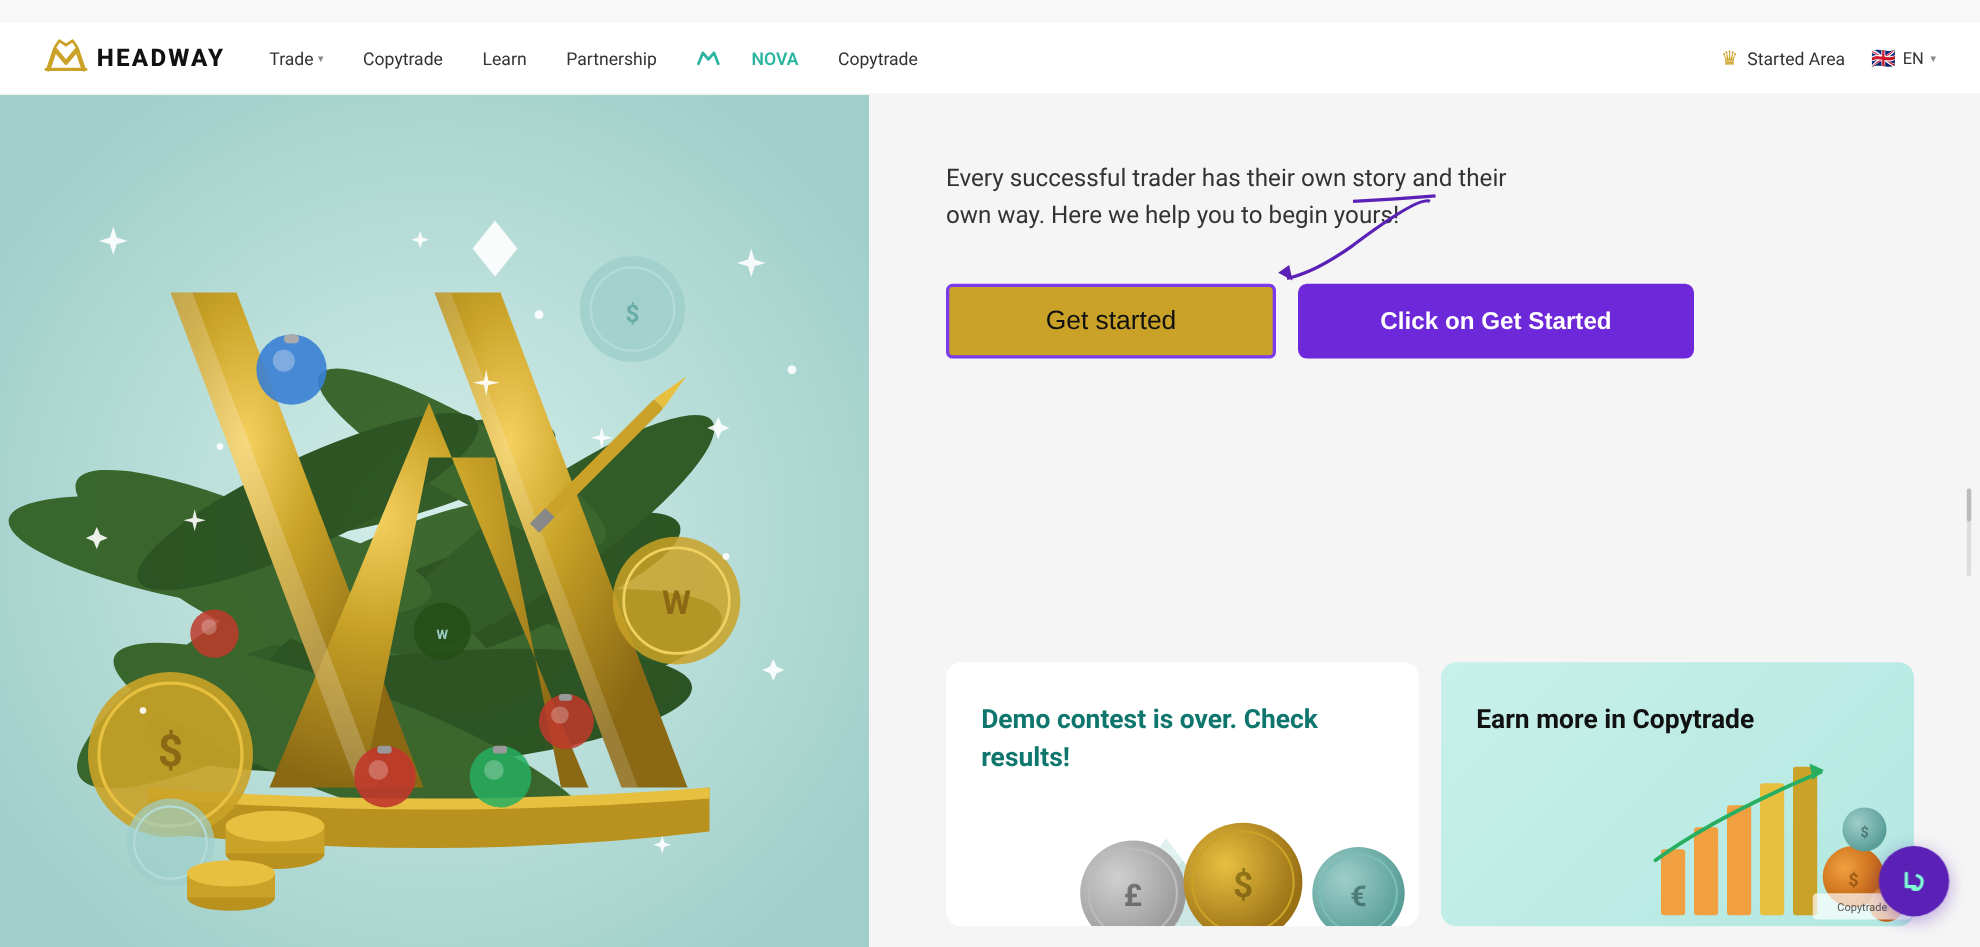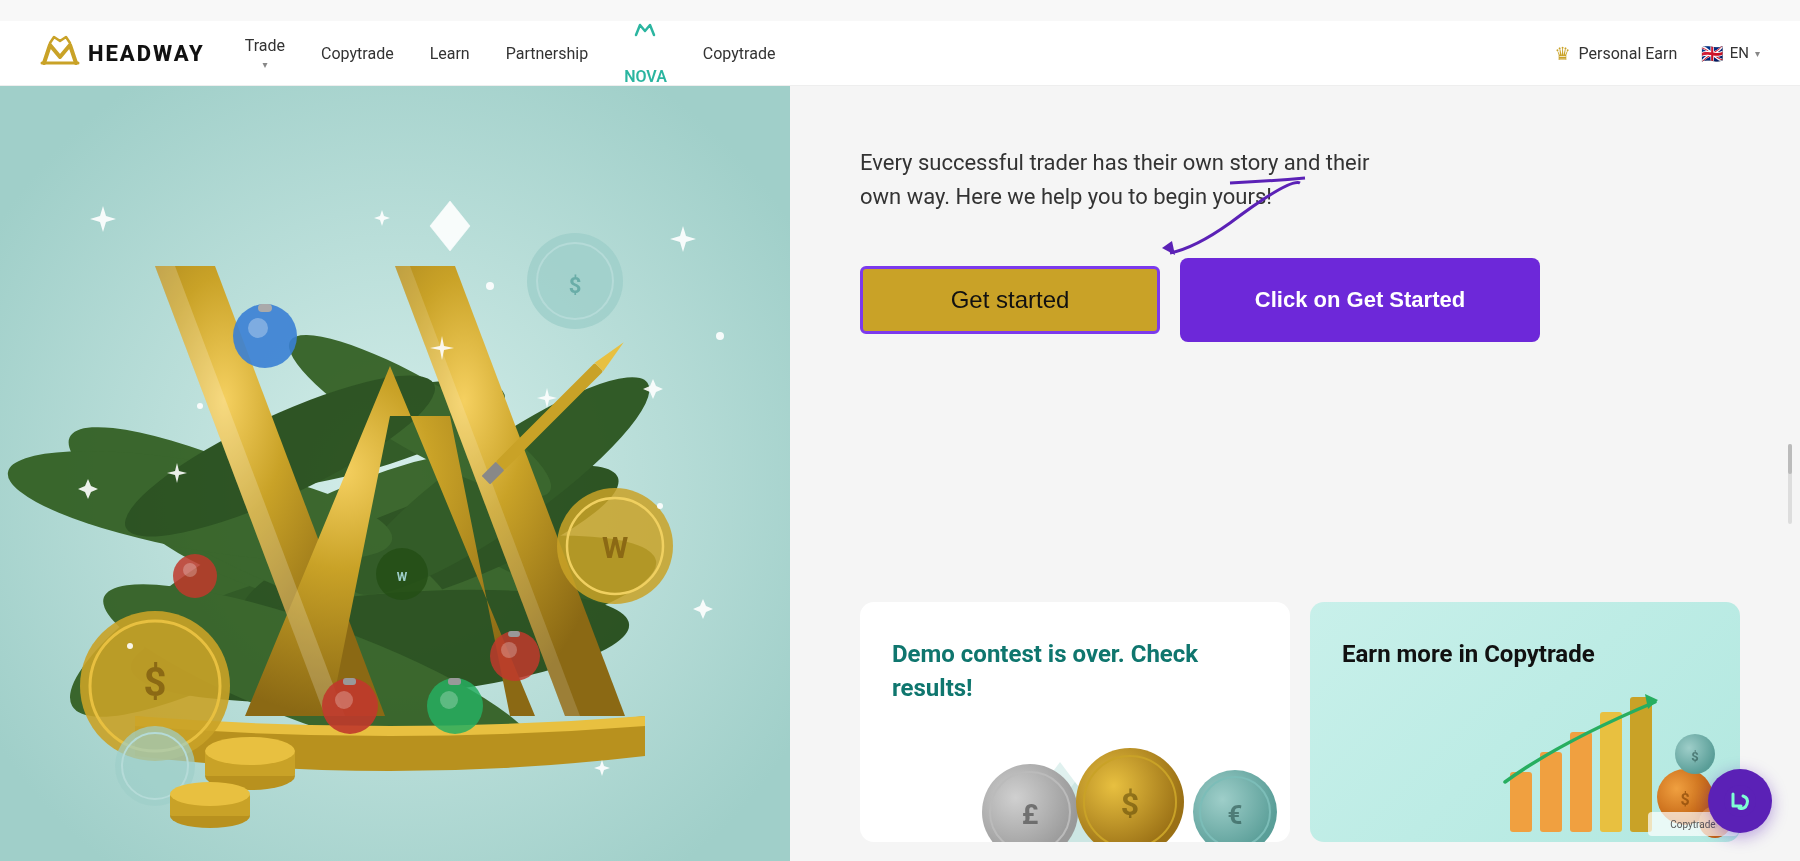"Trade" .nav-item { flex-direction: column -> none }
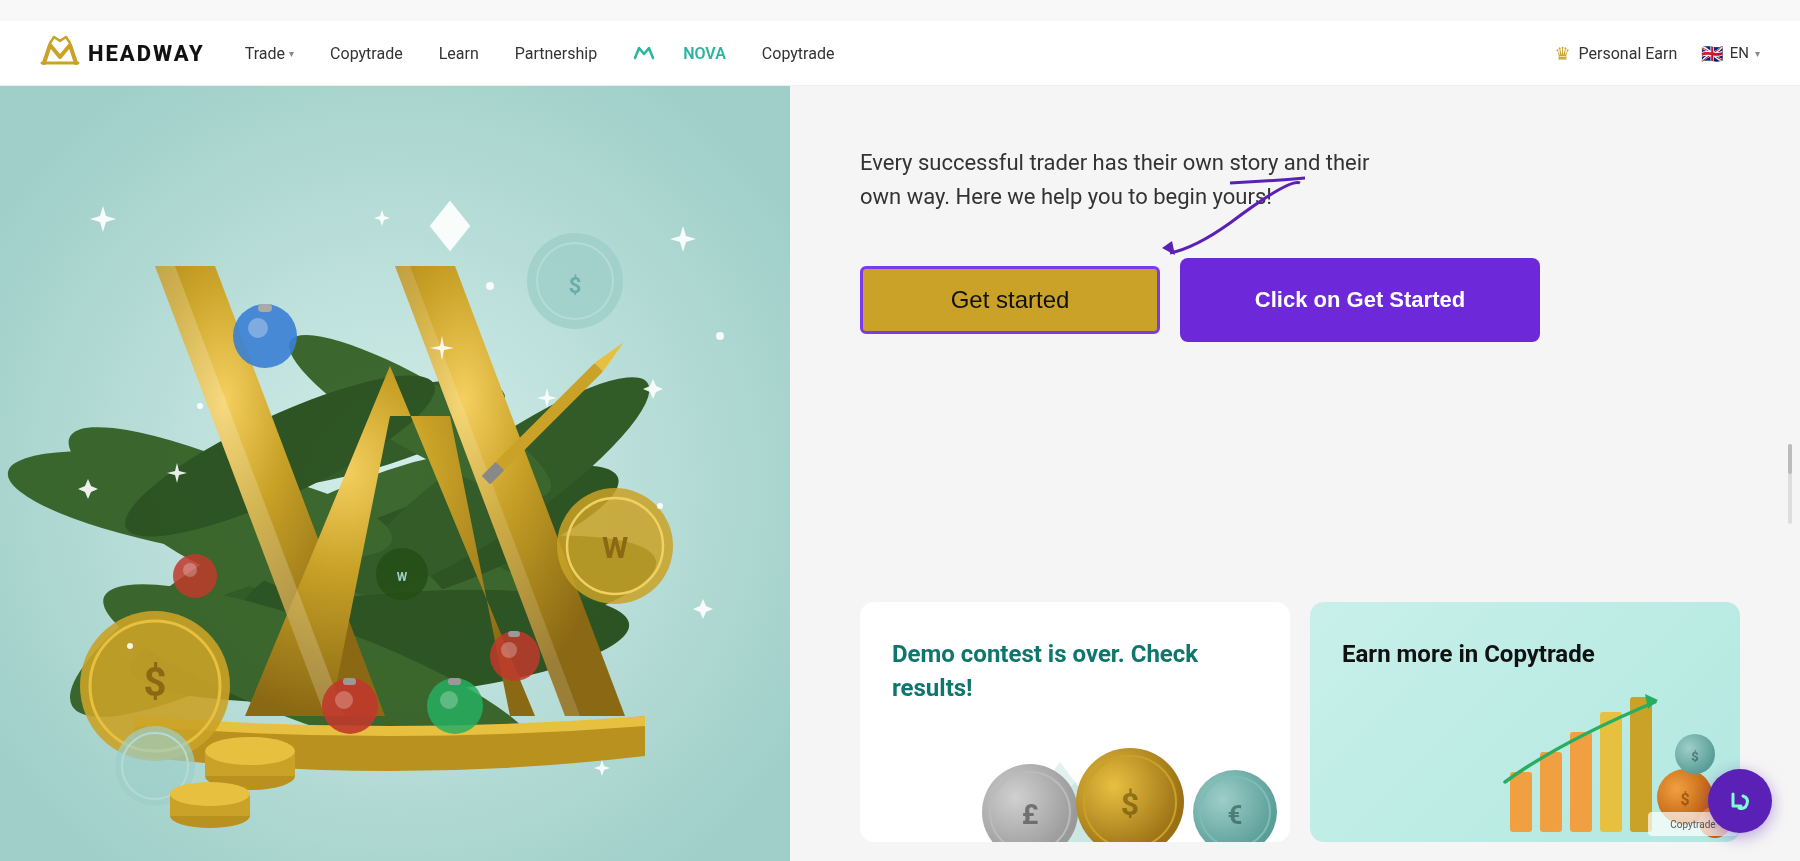"Personal Earn" span { text: Personal Earn -> Started Area }
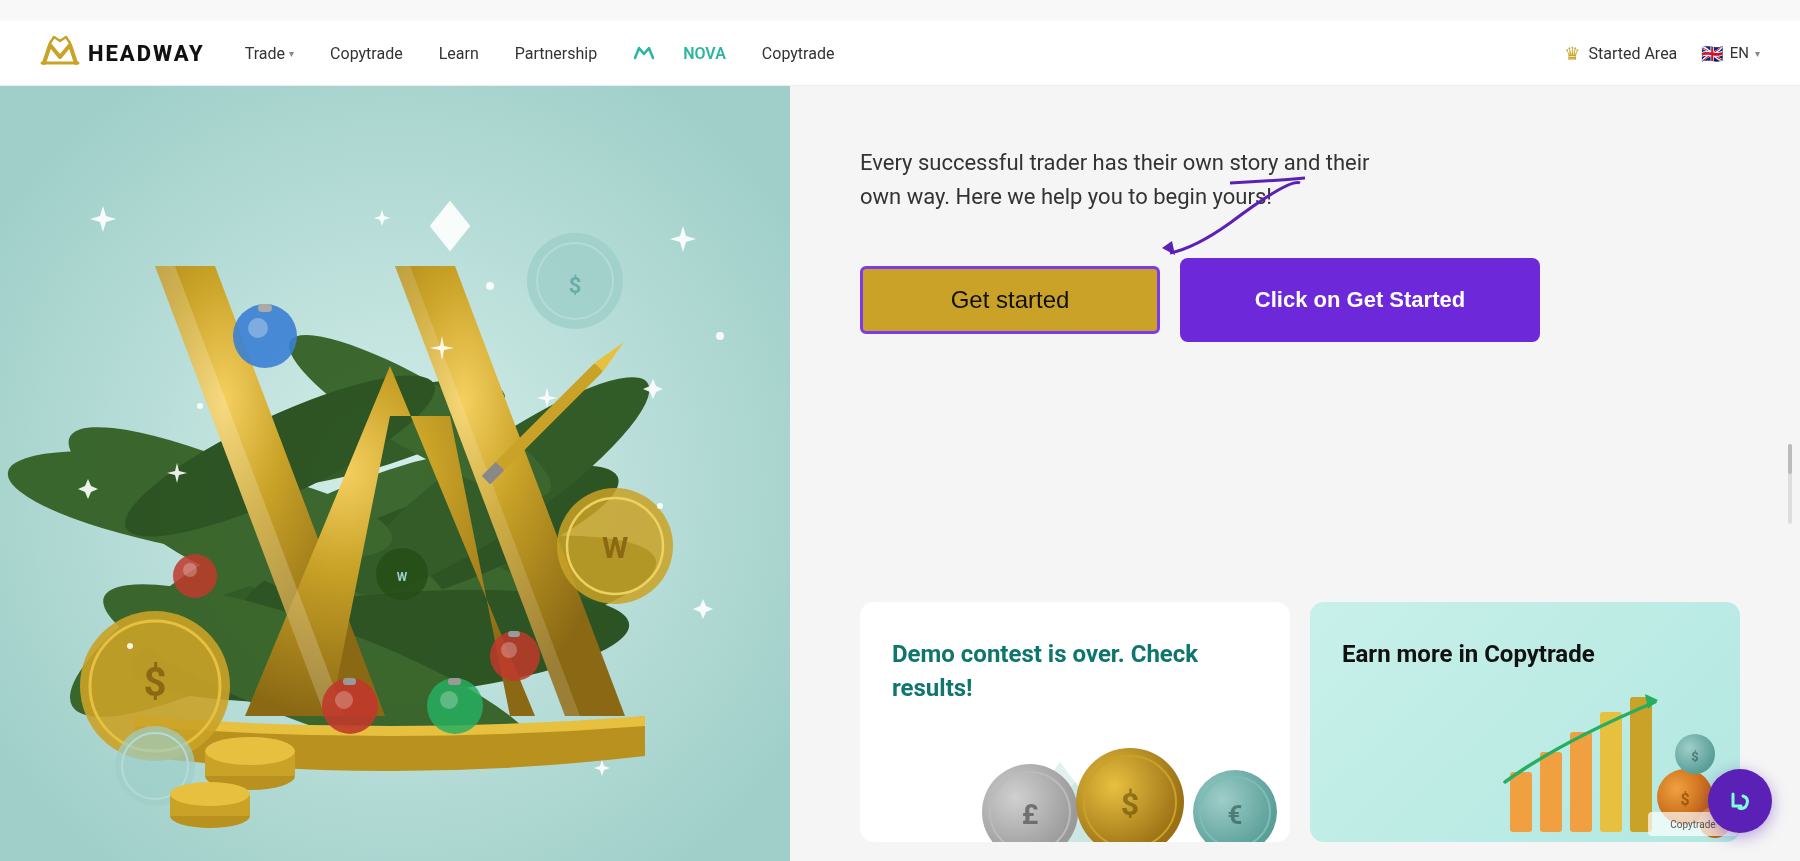"Click on Get Started" .btn-click-started { height: 84px -> 68px }
